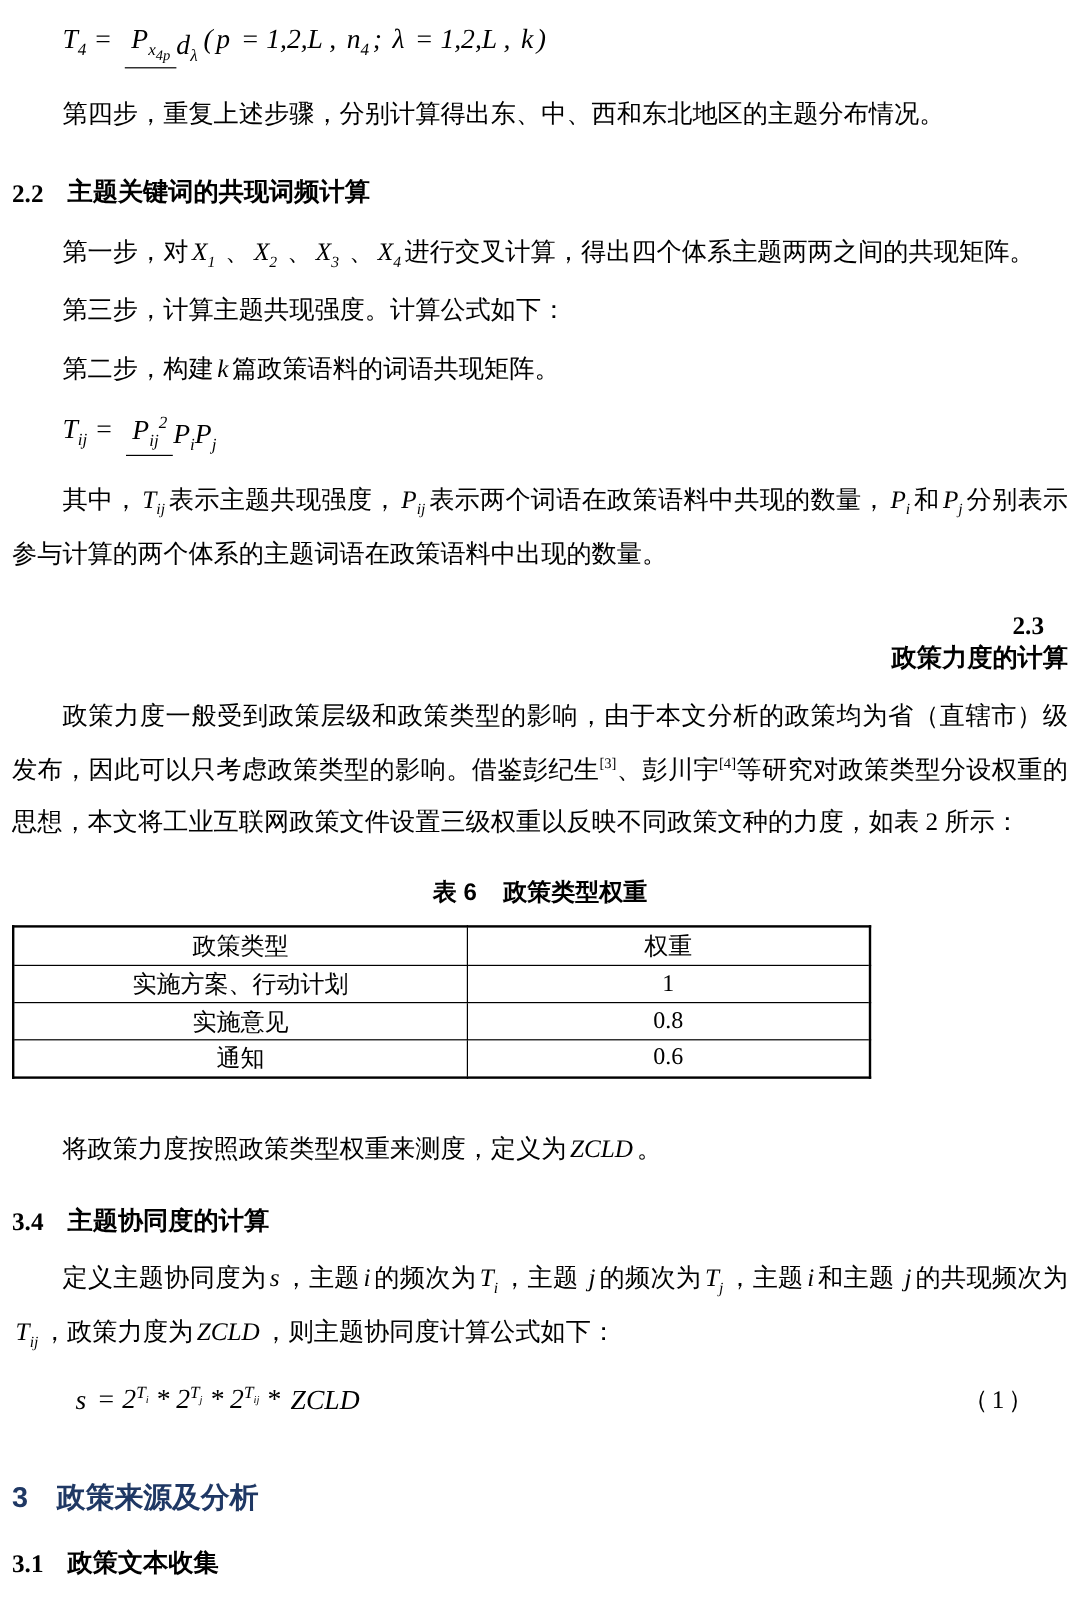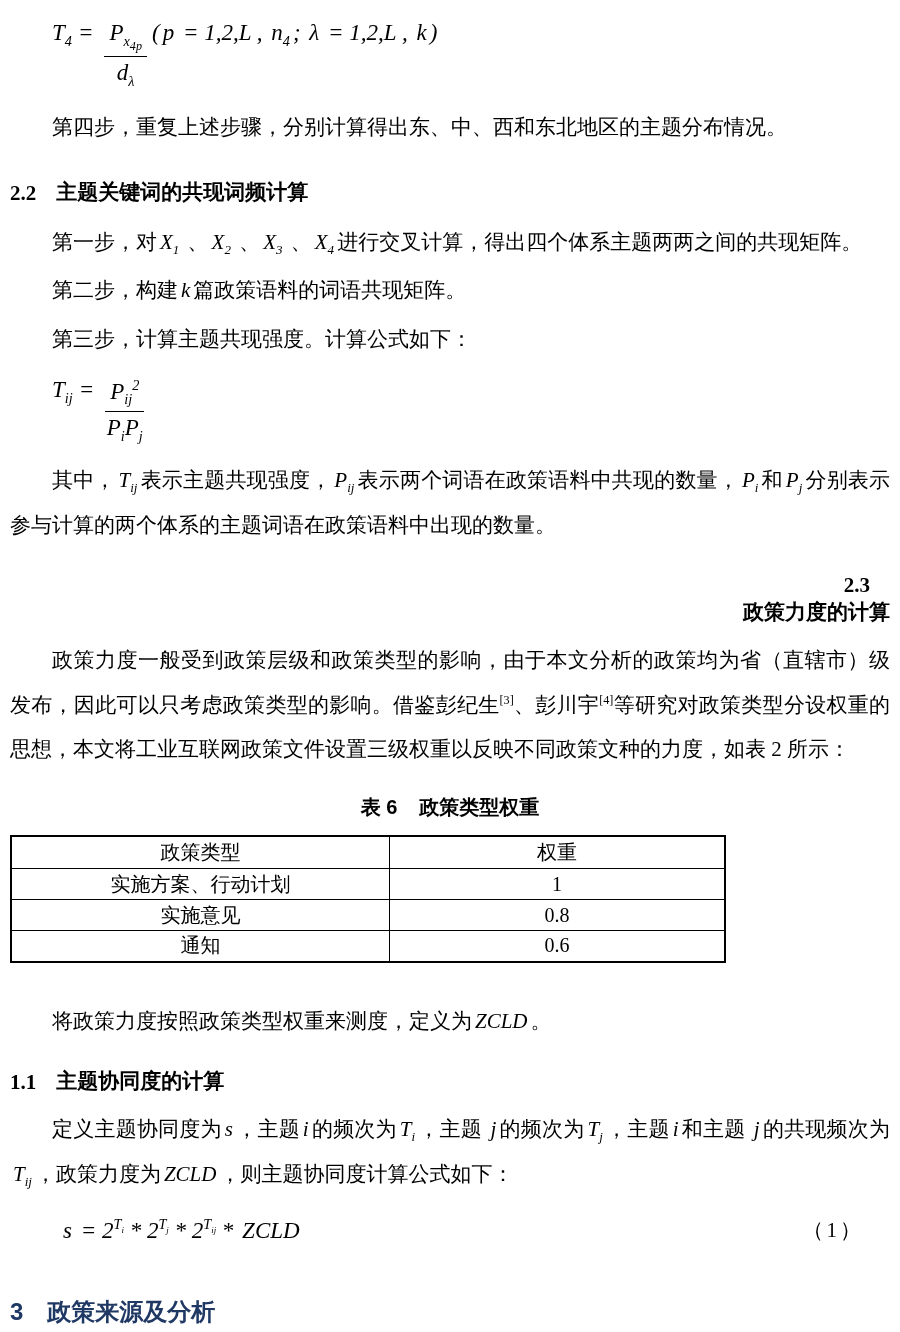"Px4p" .frac { flex-direction: column -> none }
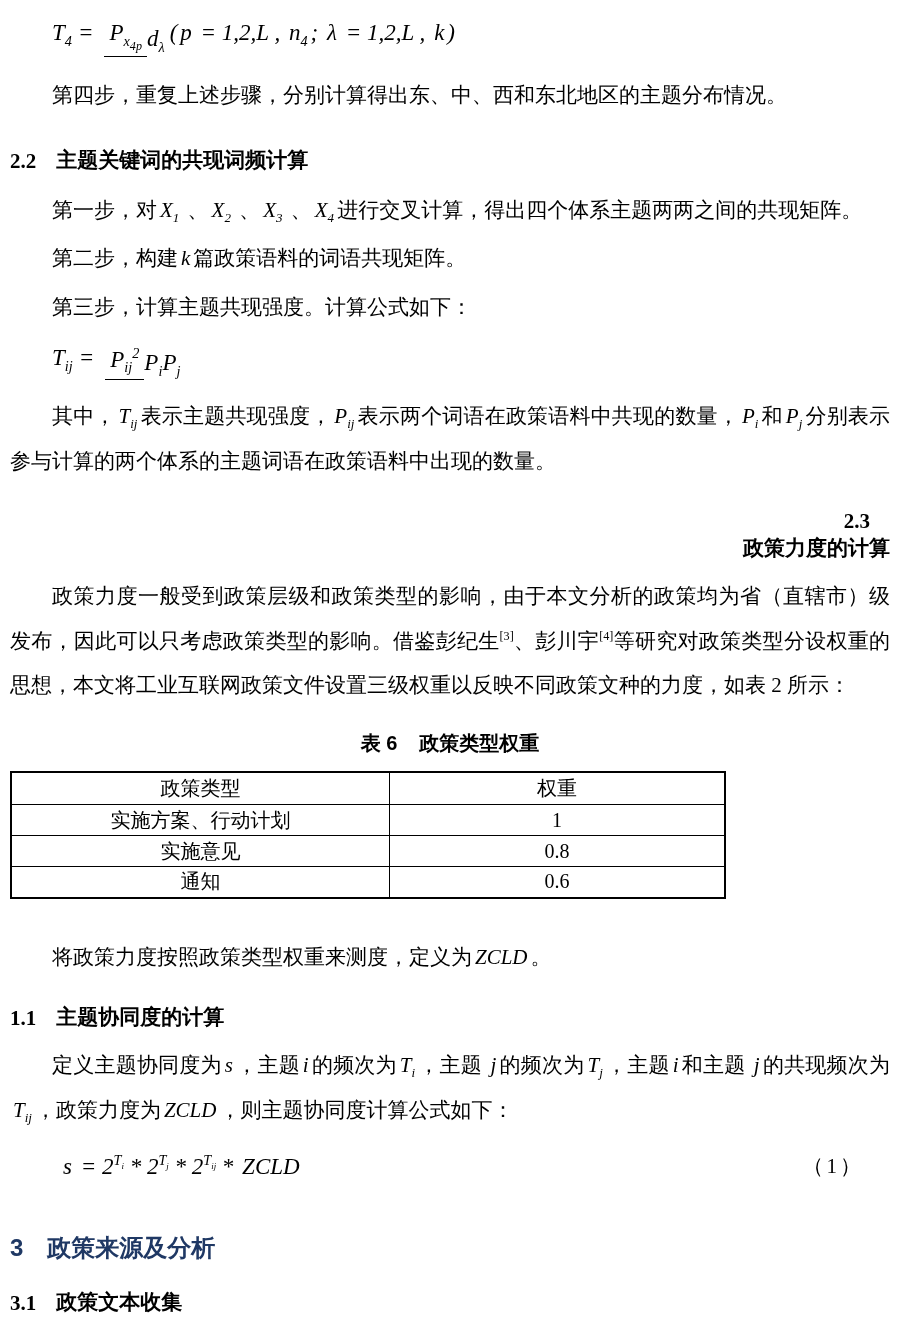"第二步，构建 k 篇政策语料的词语共现矩阵。" p.para { order: before "第三步，计算主题共现强度。计算公式如下：" -> after "第三步，计算主题共现强度。计算公式如下：" }
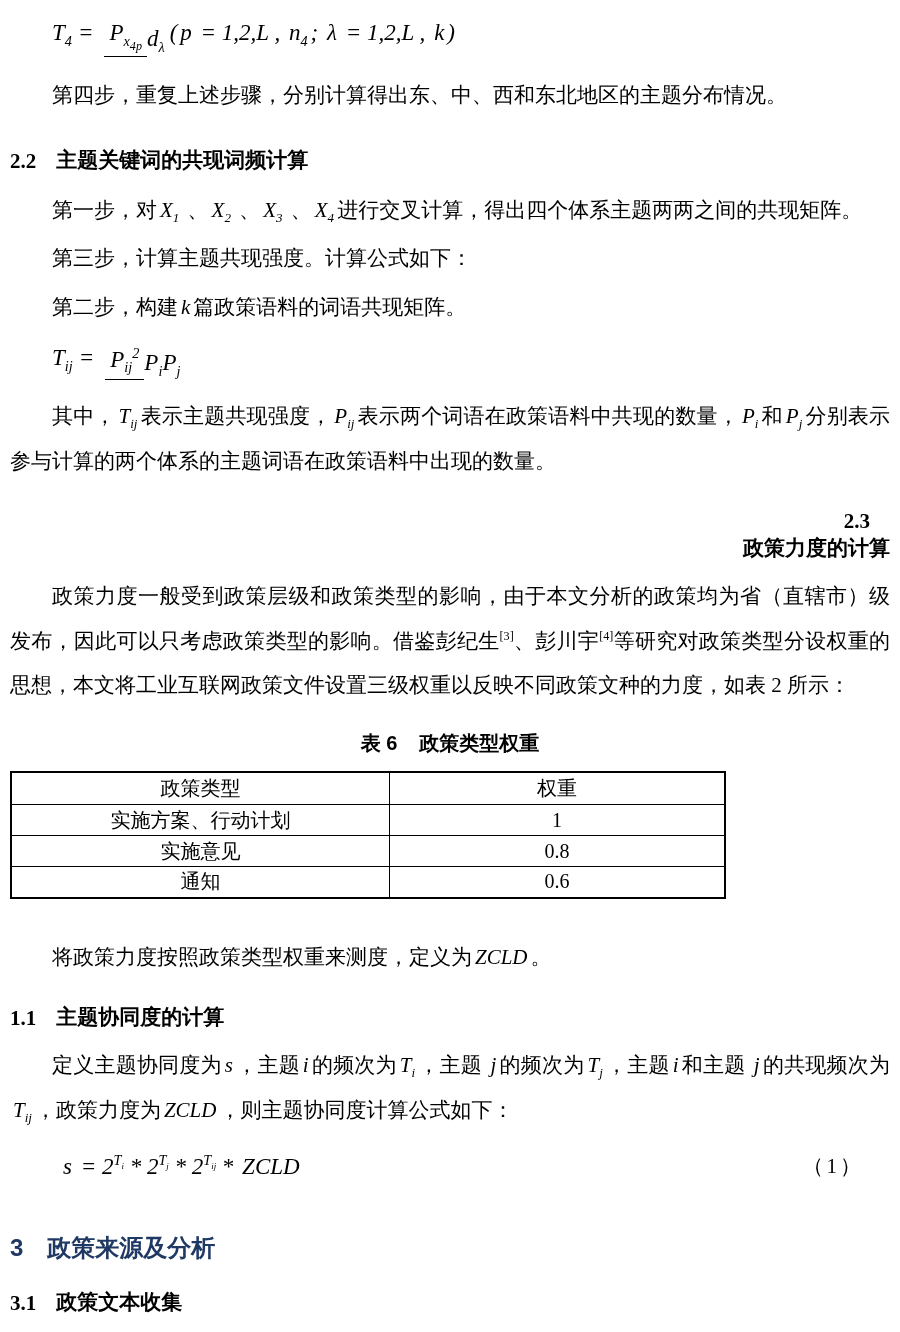"1.1" span.h-num { text: 1.1 -> 3.4 }
